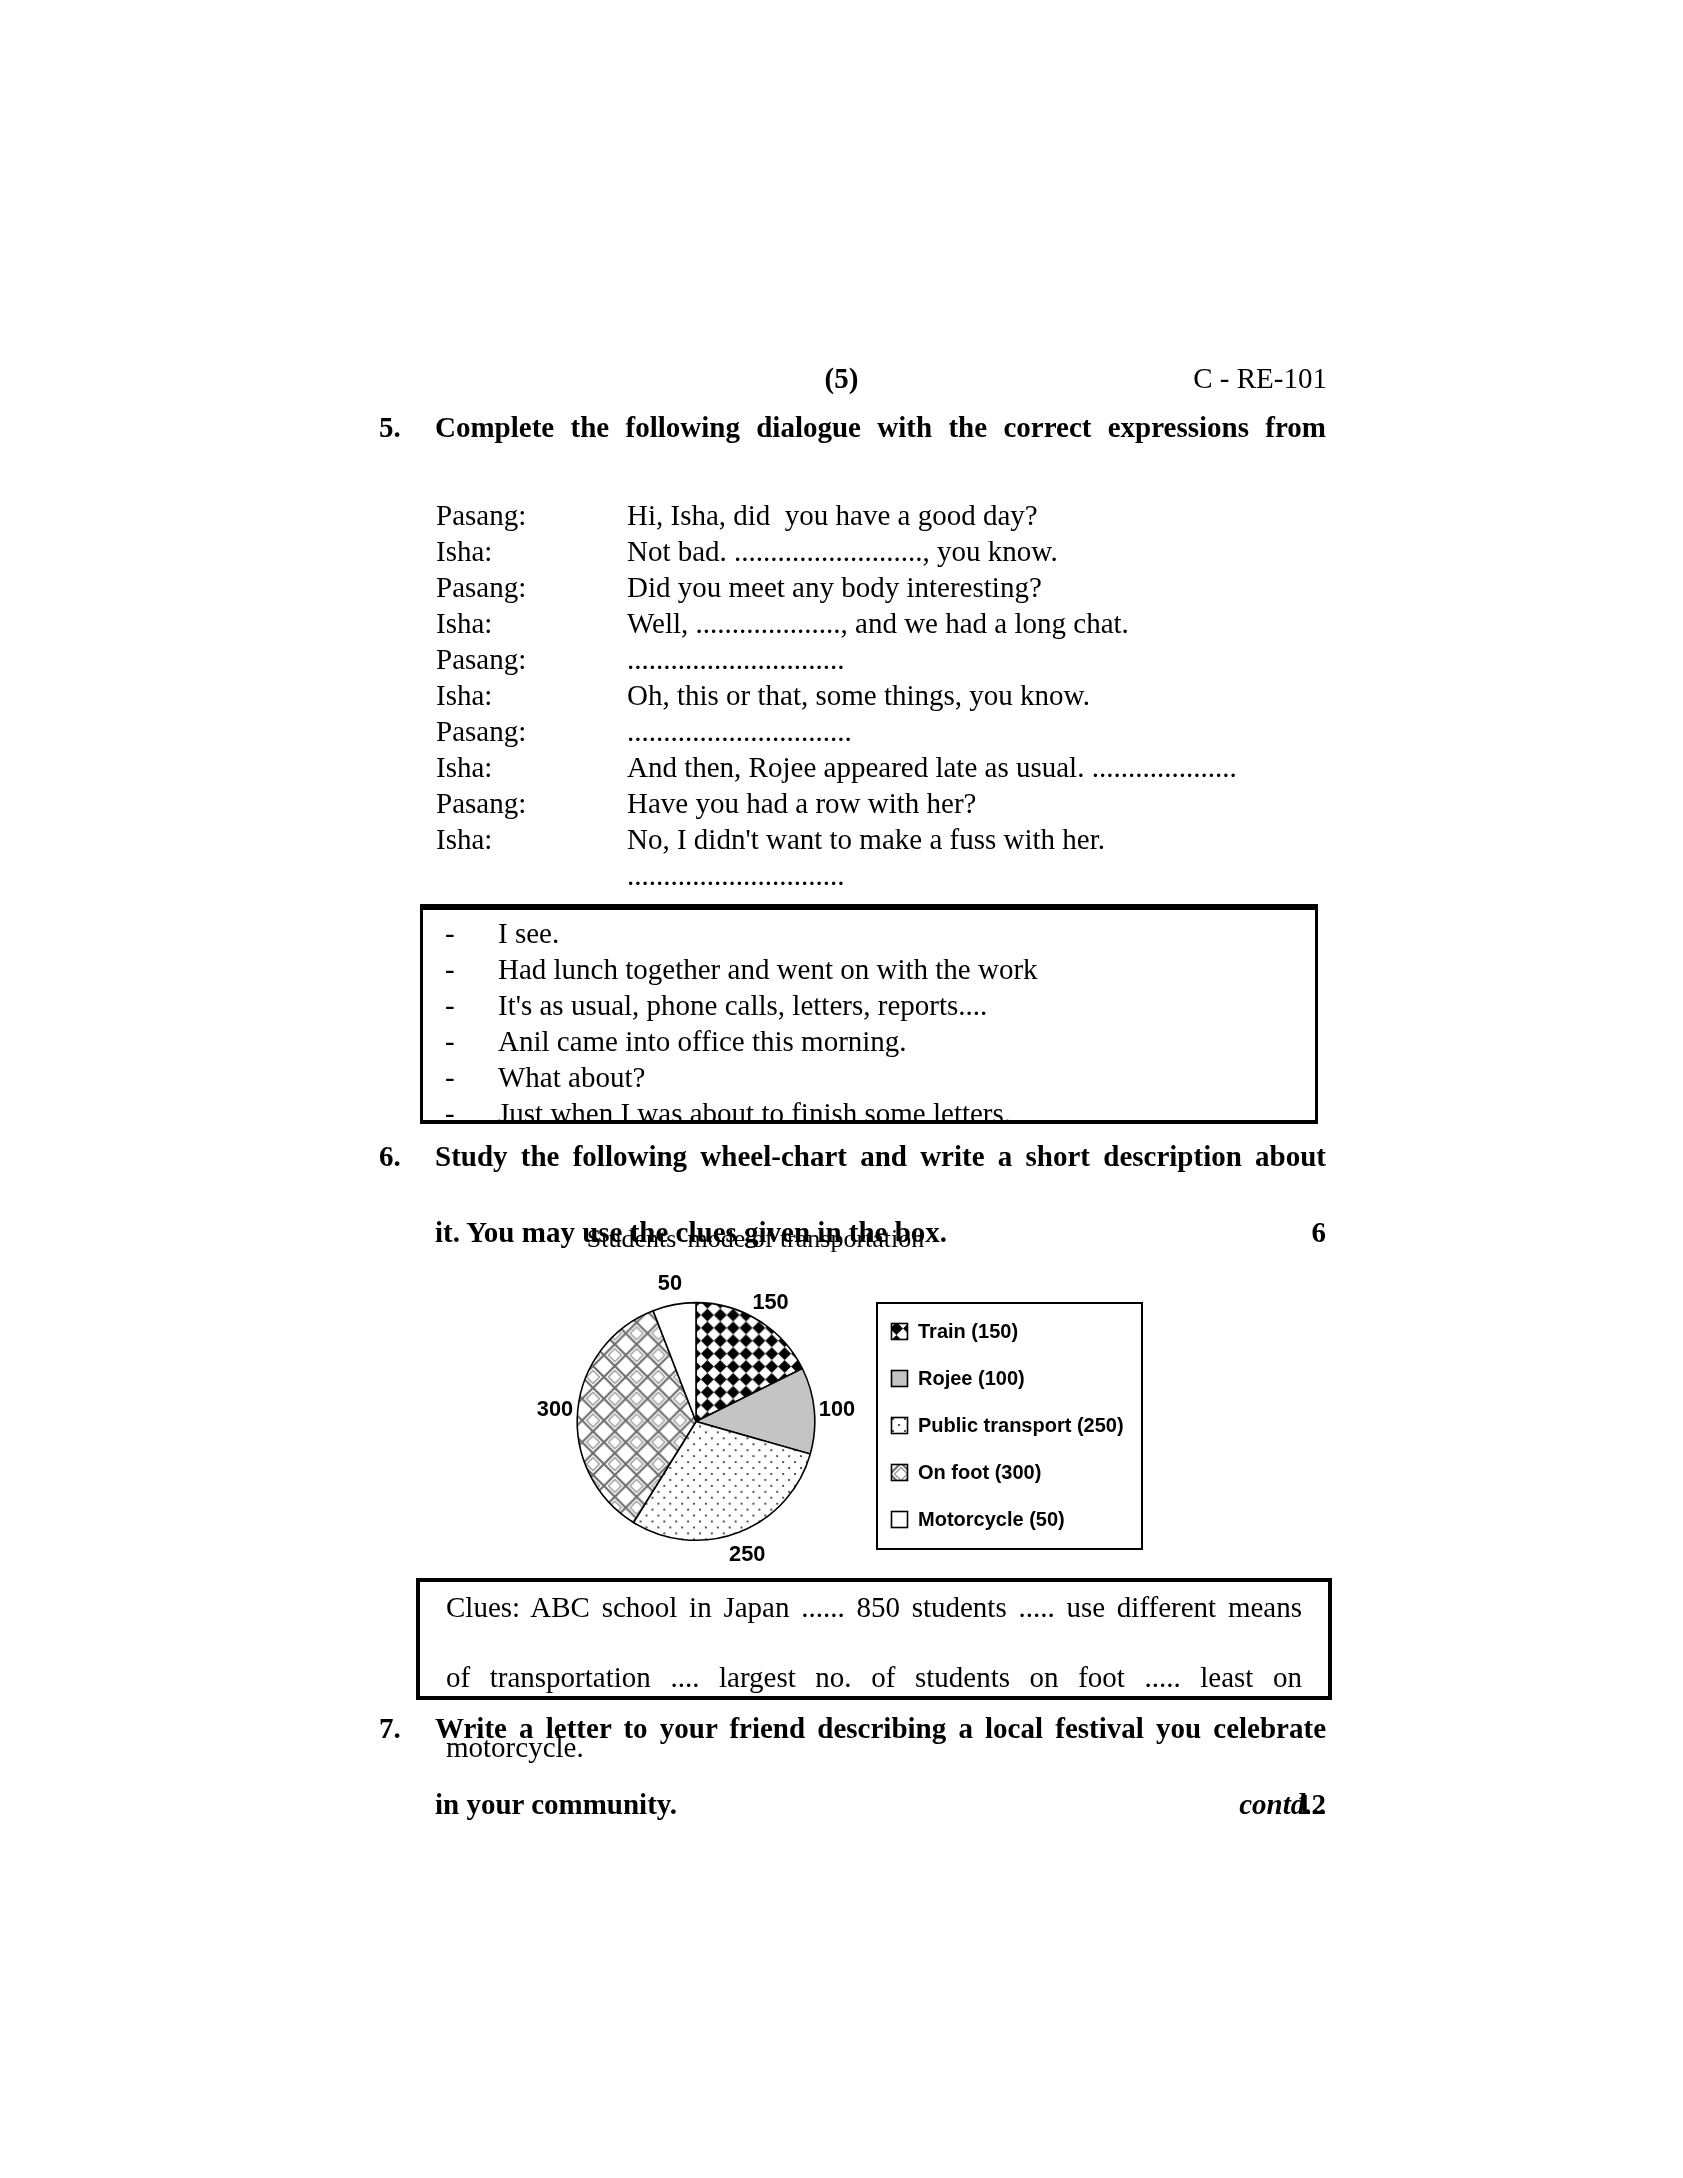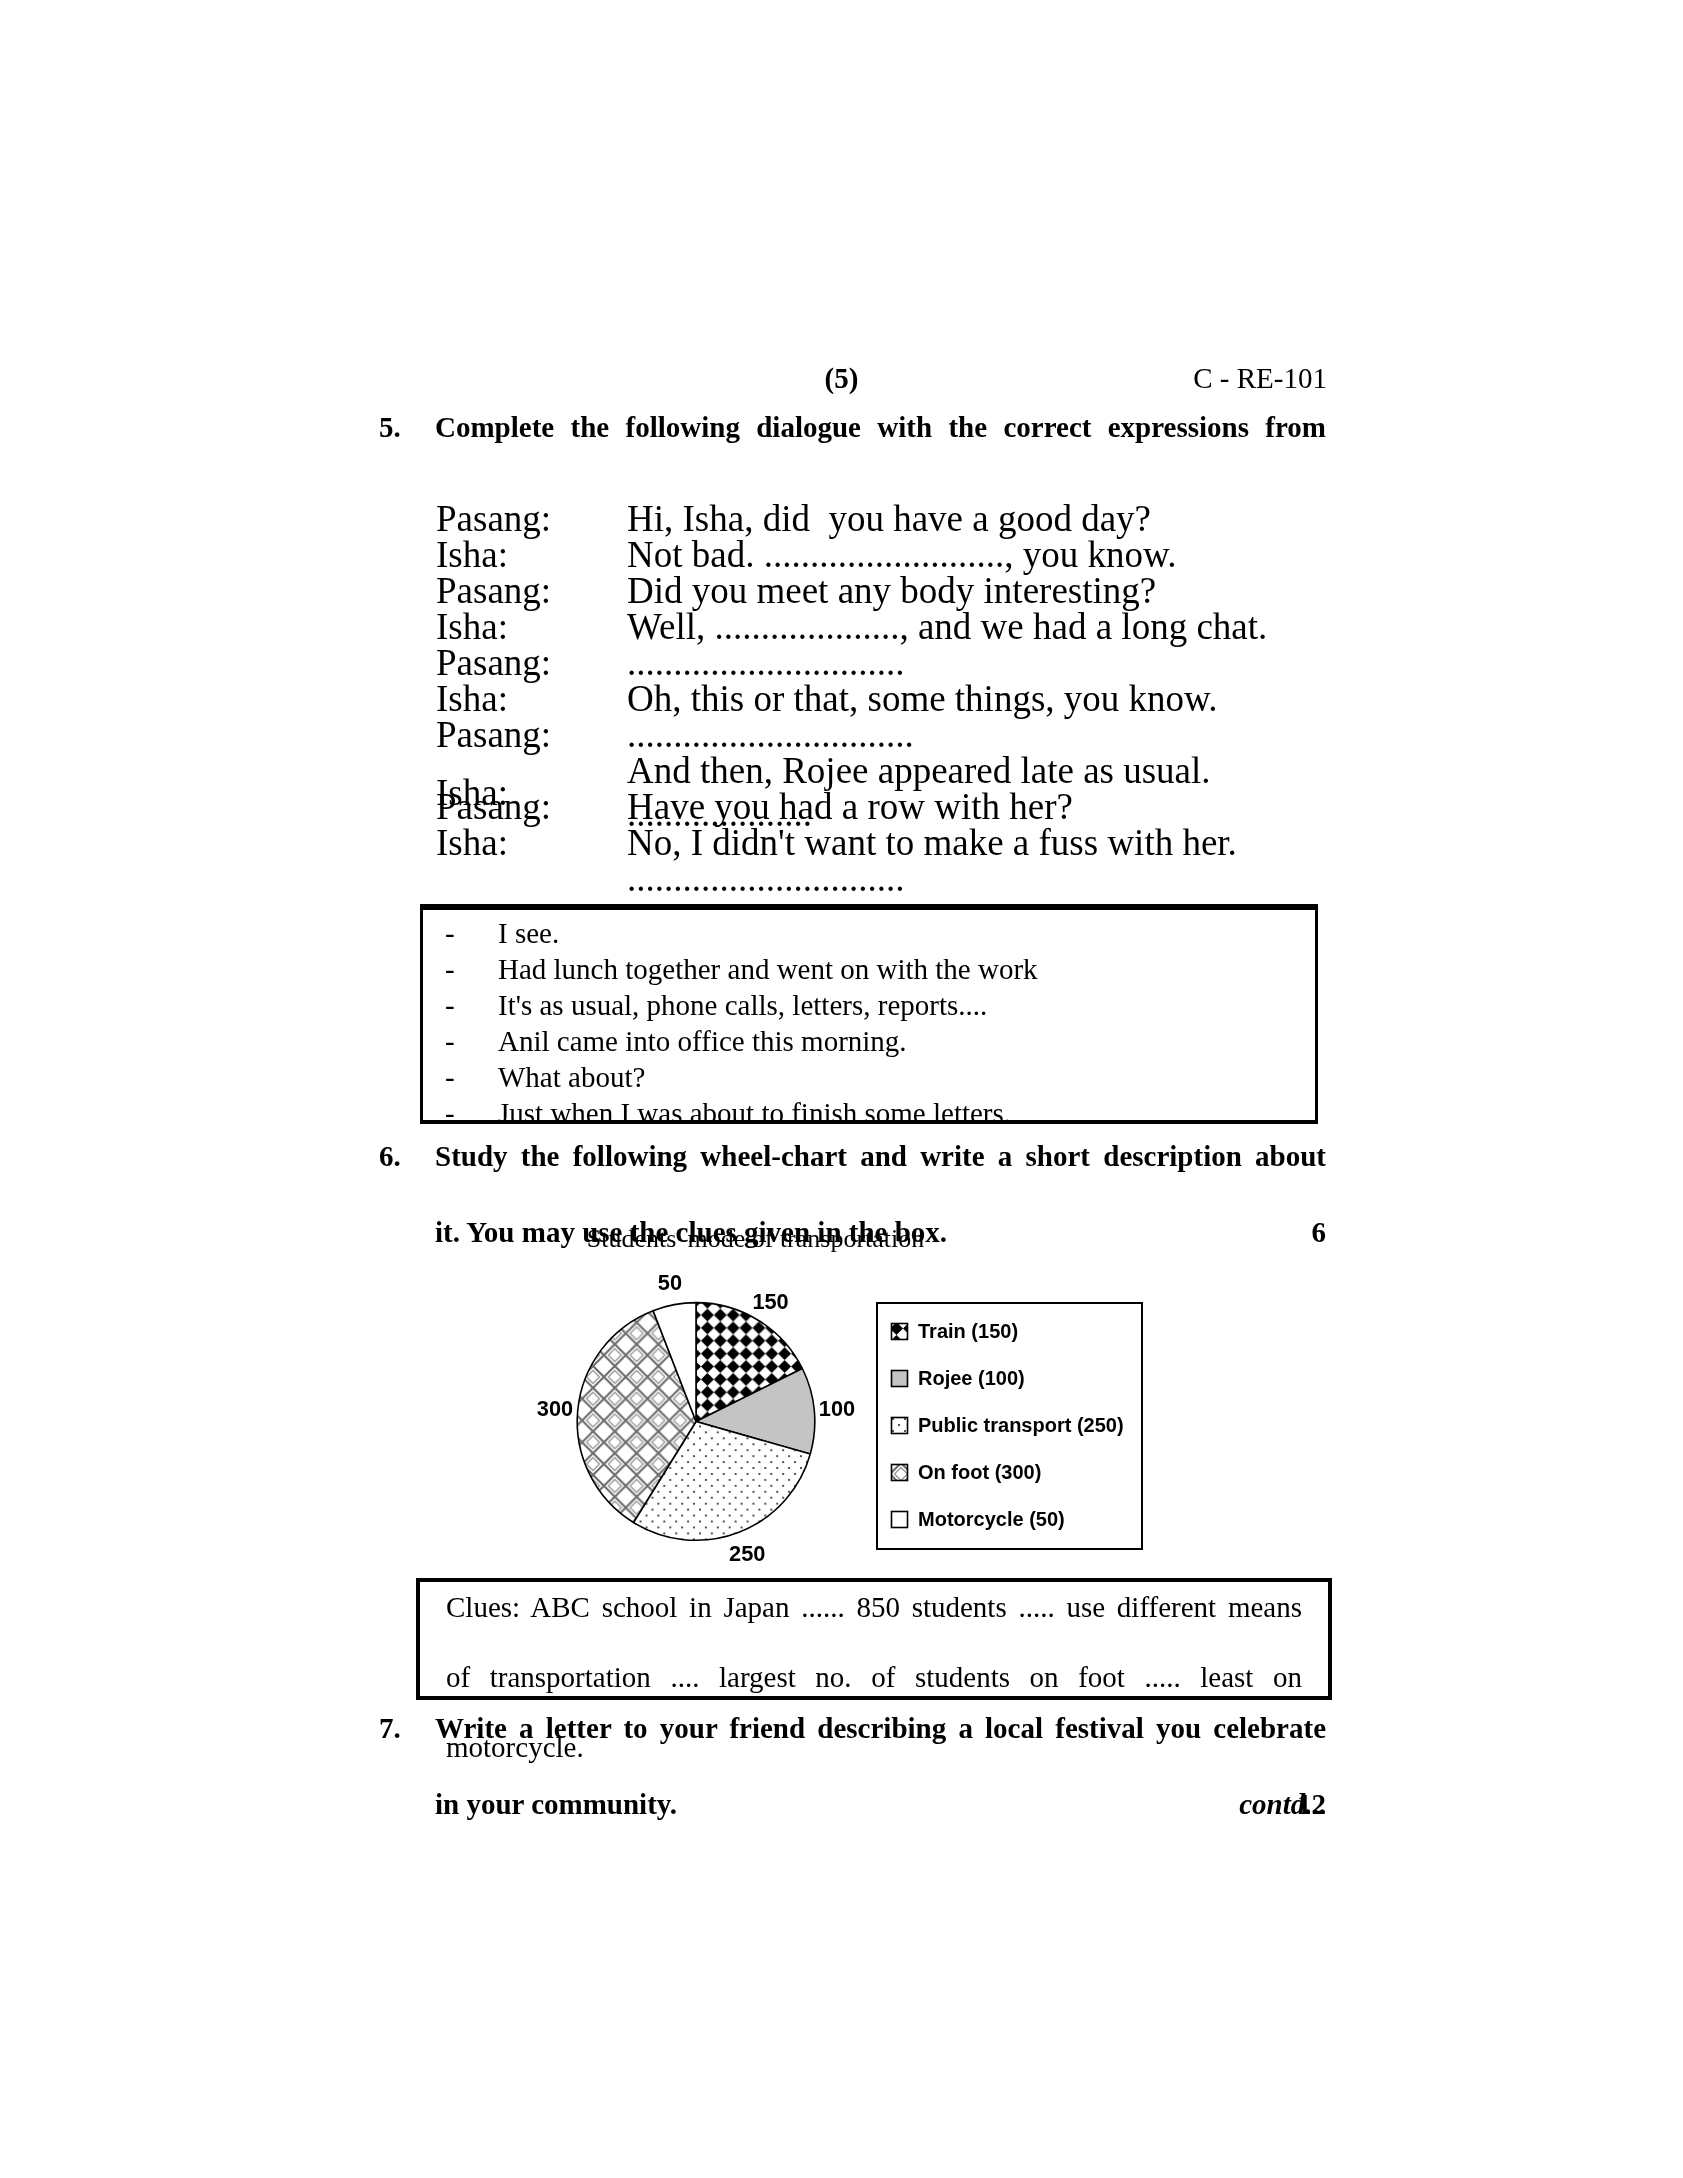"Pasang:" .dialogue { font-size: 37px -> 29px }
